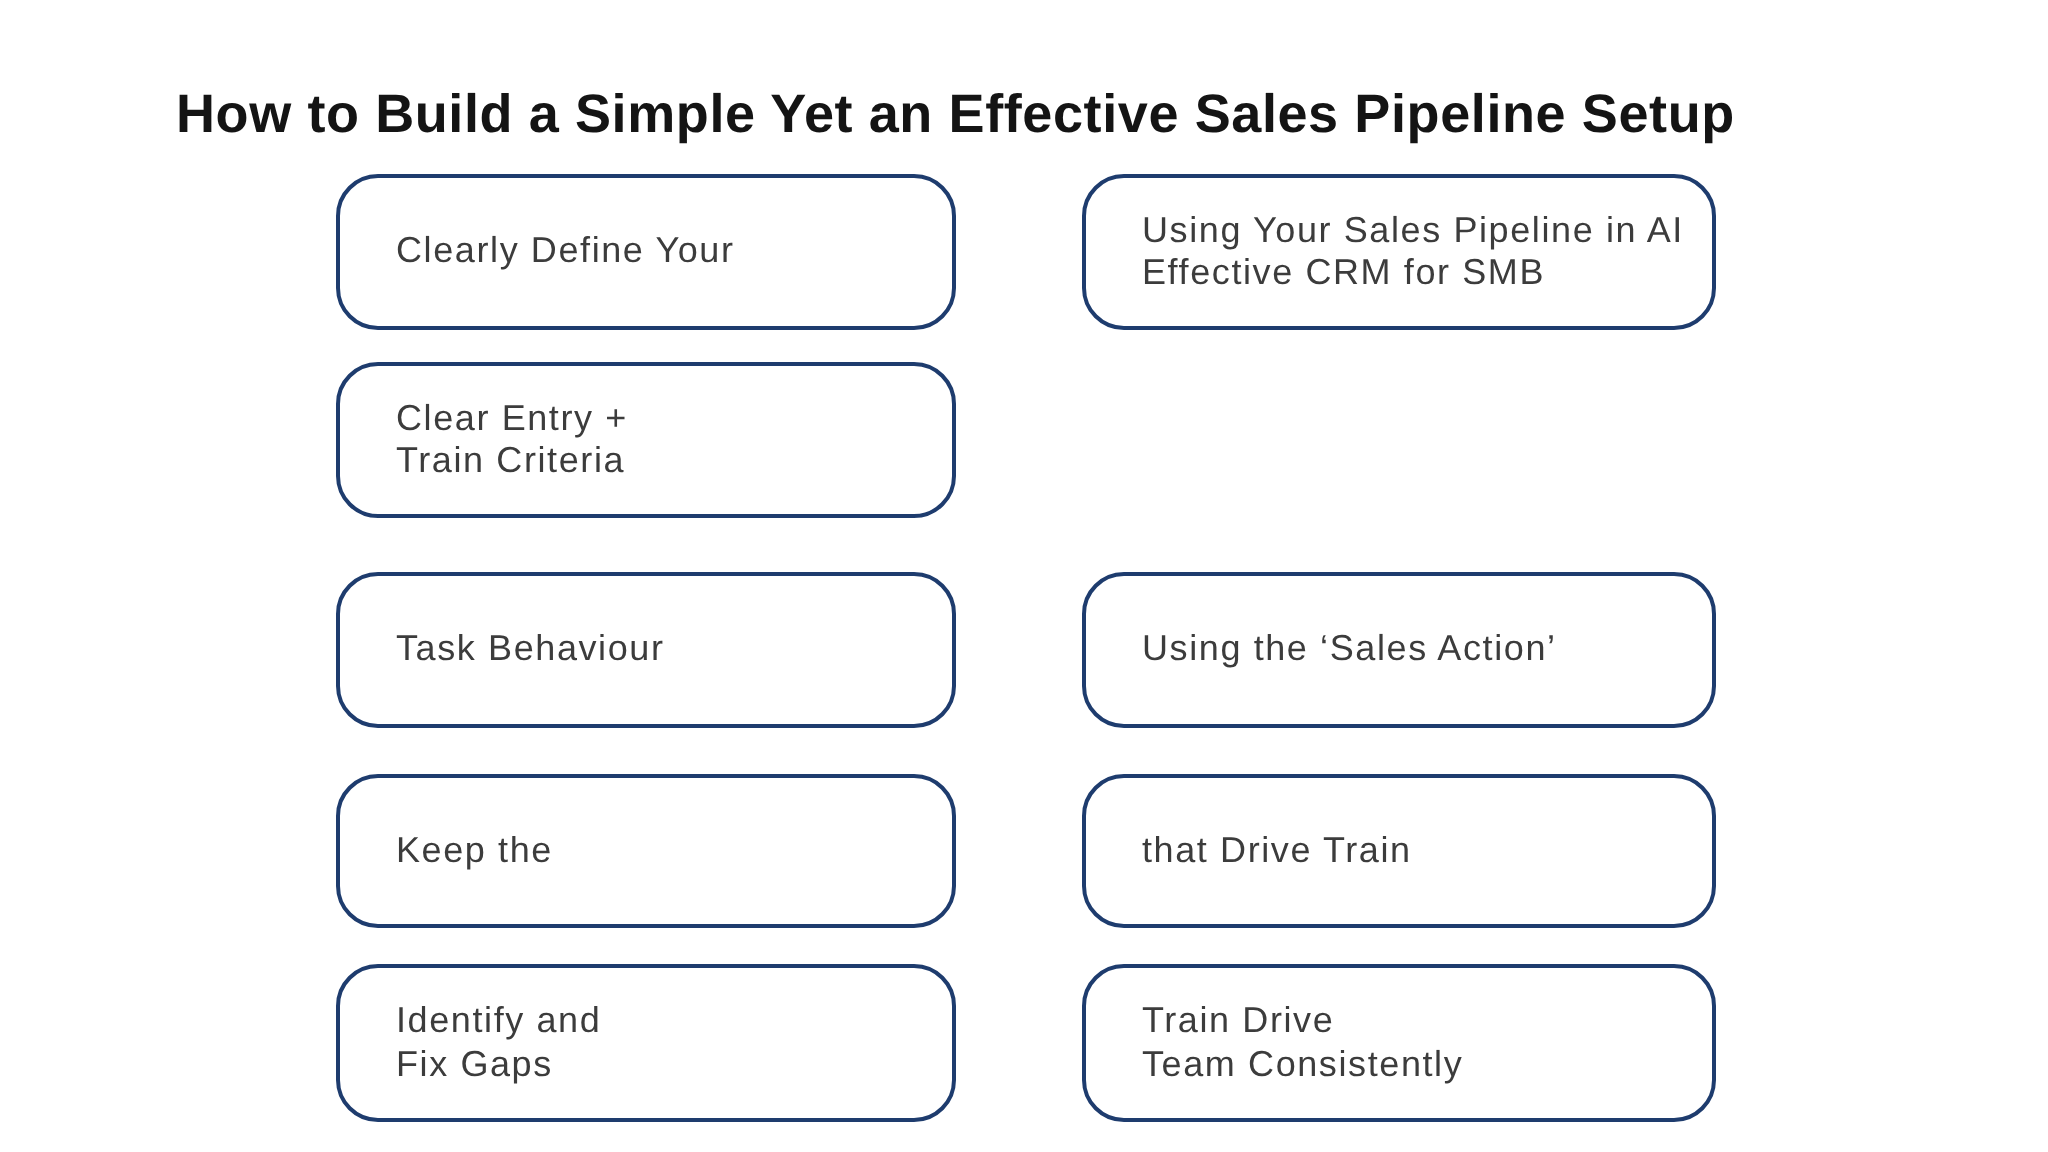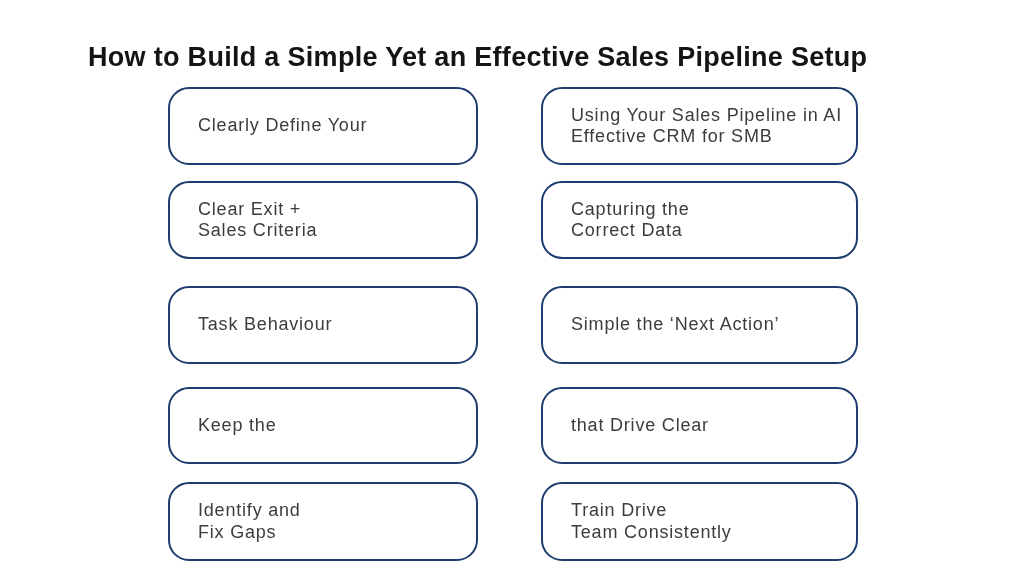"Clear Exit +" div.line { text: Exit -> Entry }
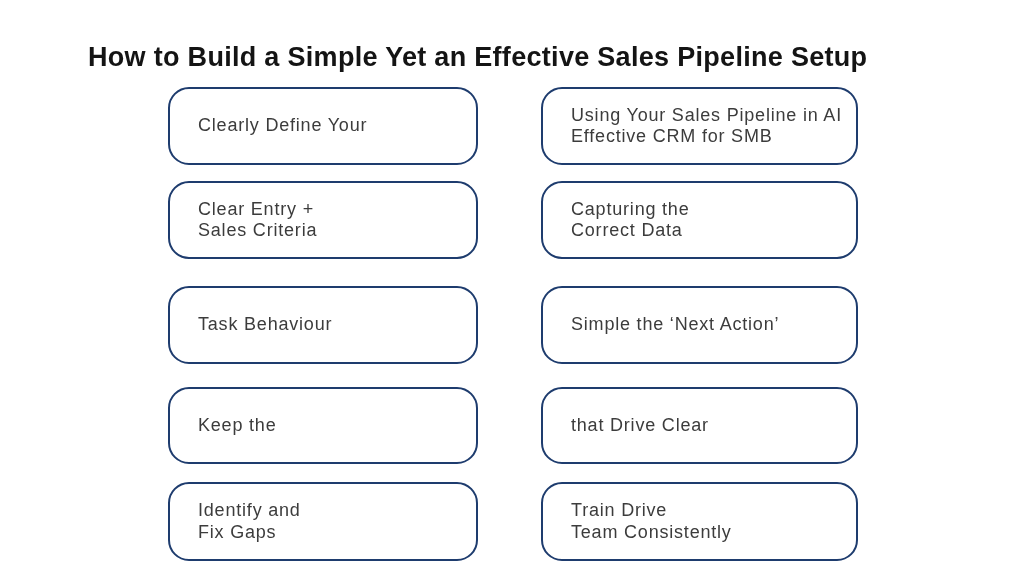"Capturing the" div.box { html: <div> <div>Capturing the</div> <div>Correct Data</div> </div> -> none }
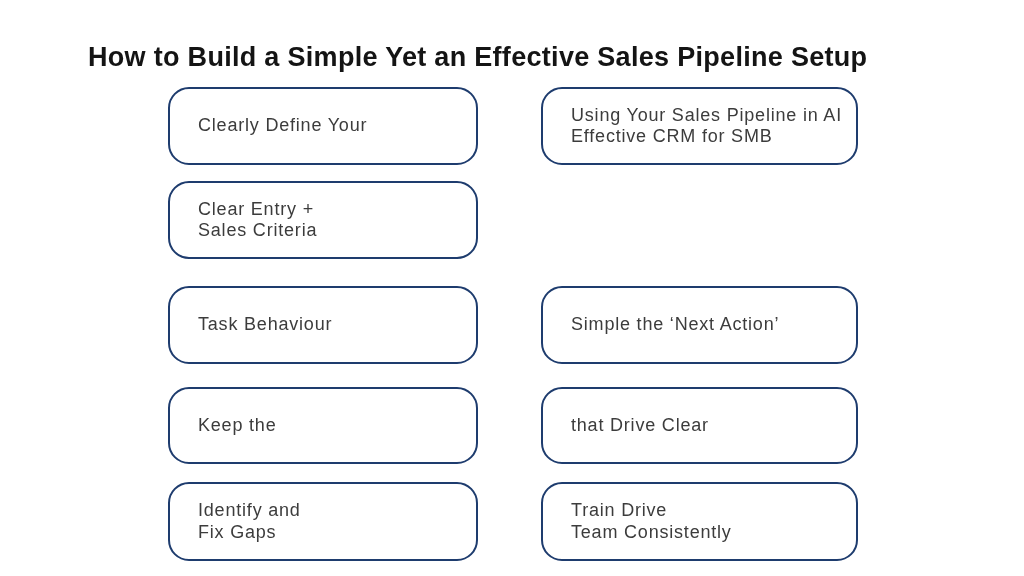"Sales Criteria" div.line { text: Sales -> Train }
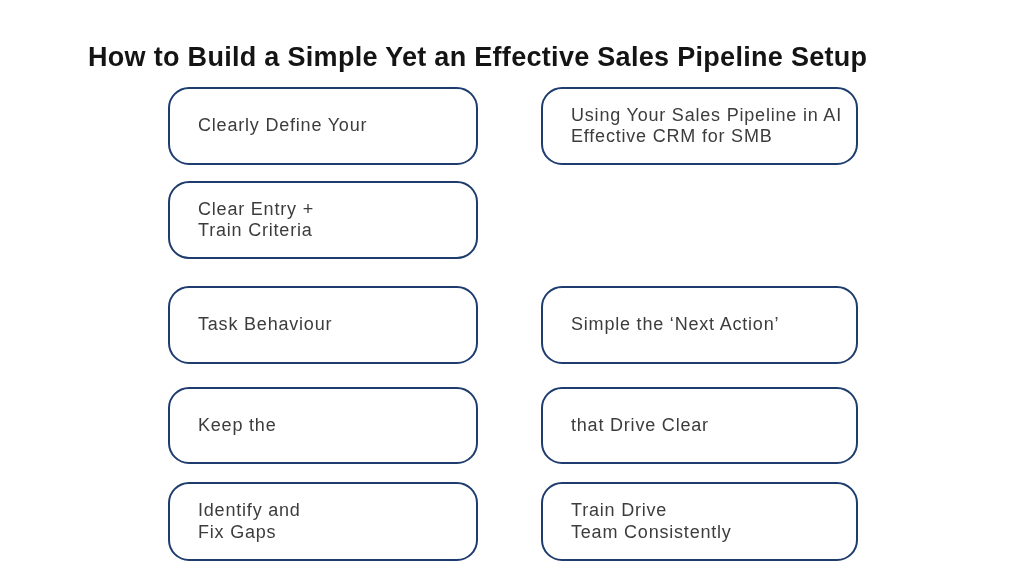"Simple the ‘Next Action’" div.line { text: Simple the ‘Next -> Using the ‘Sales }
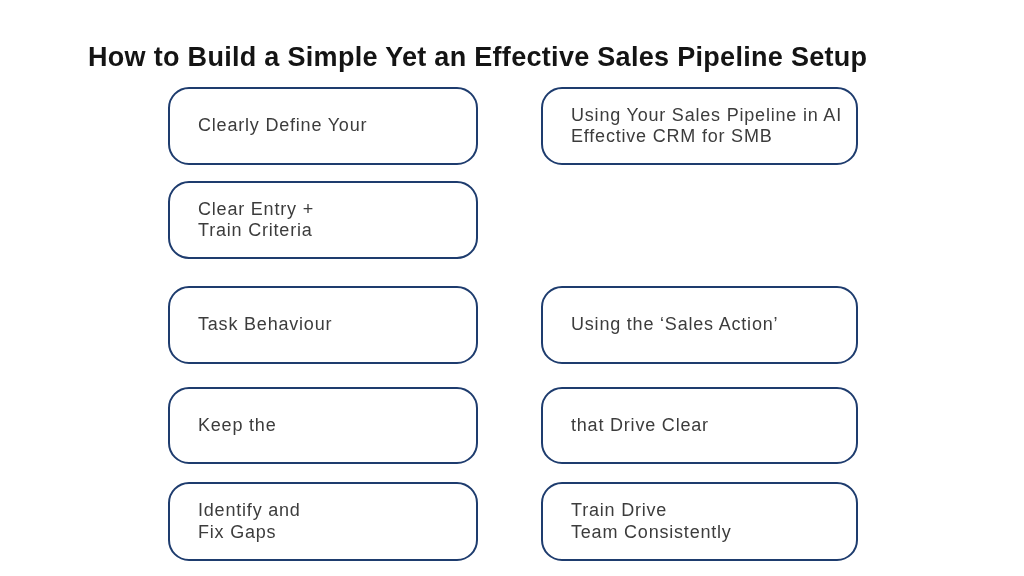"that Drive Clear" div.line { text: Clear -> Train }
